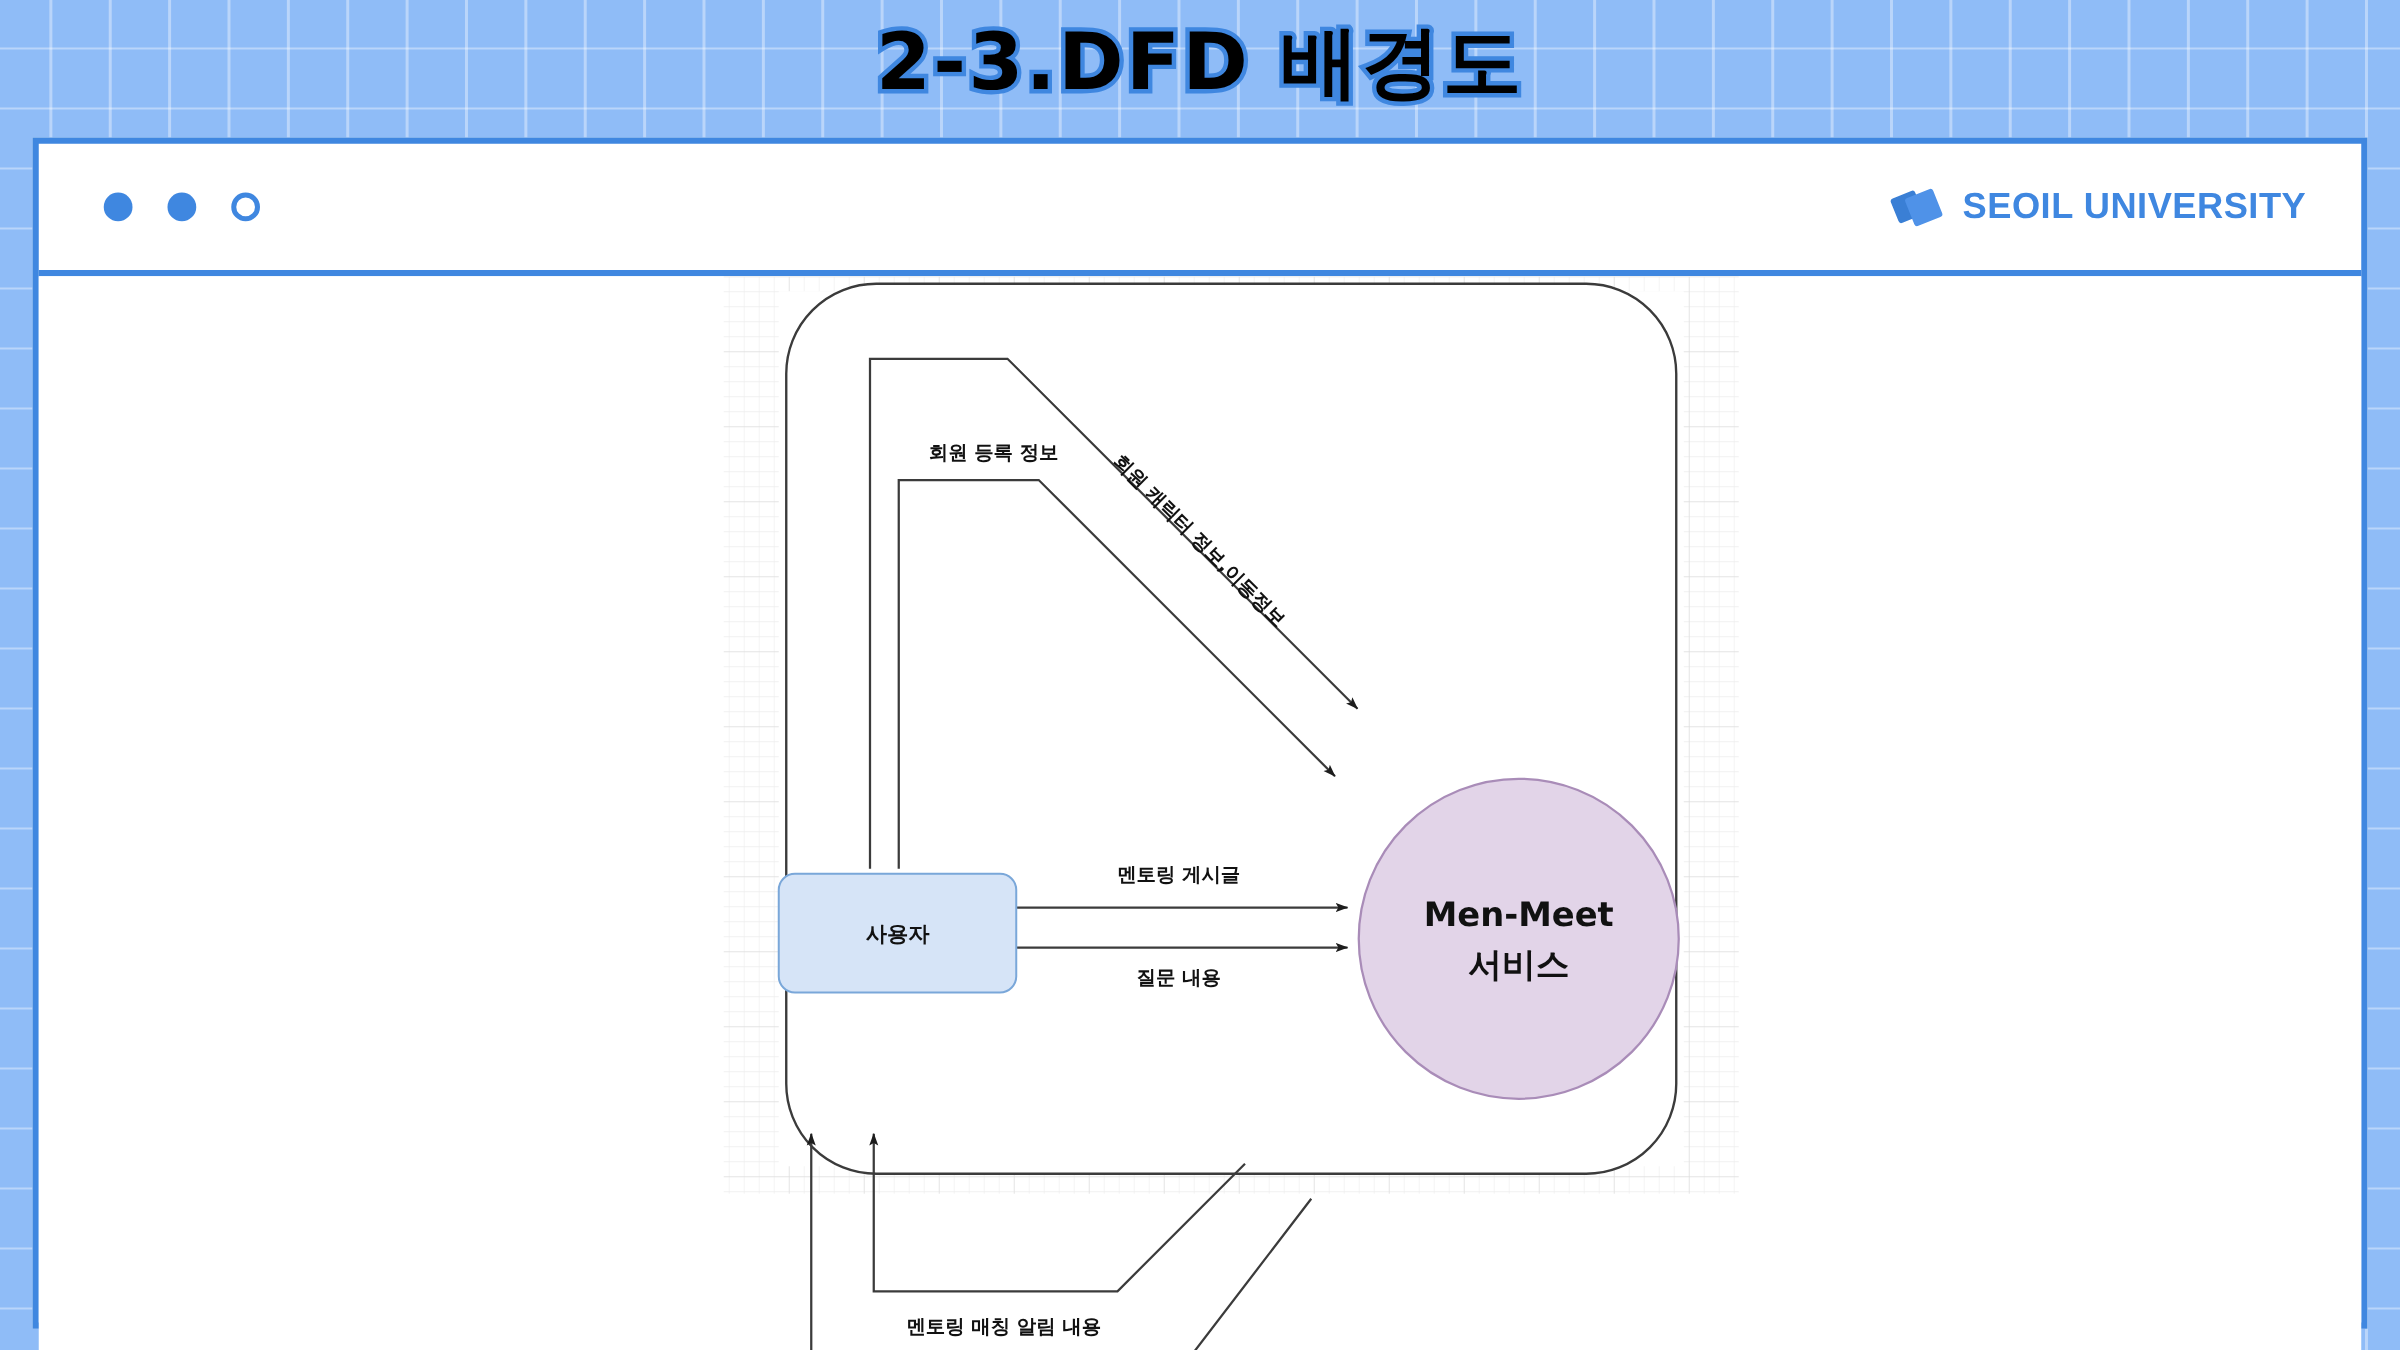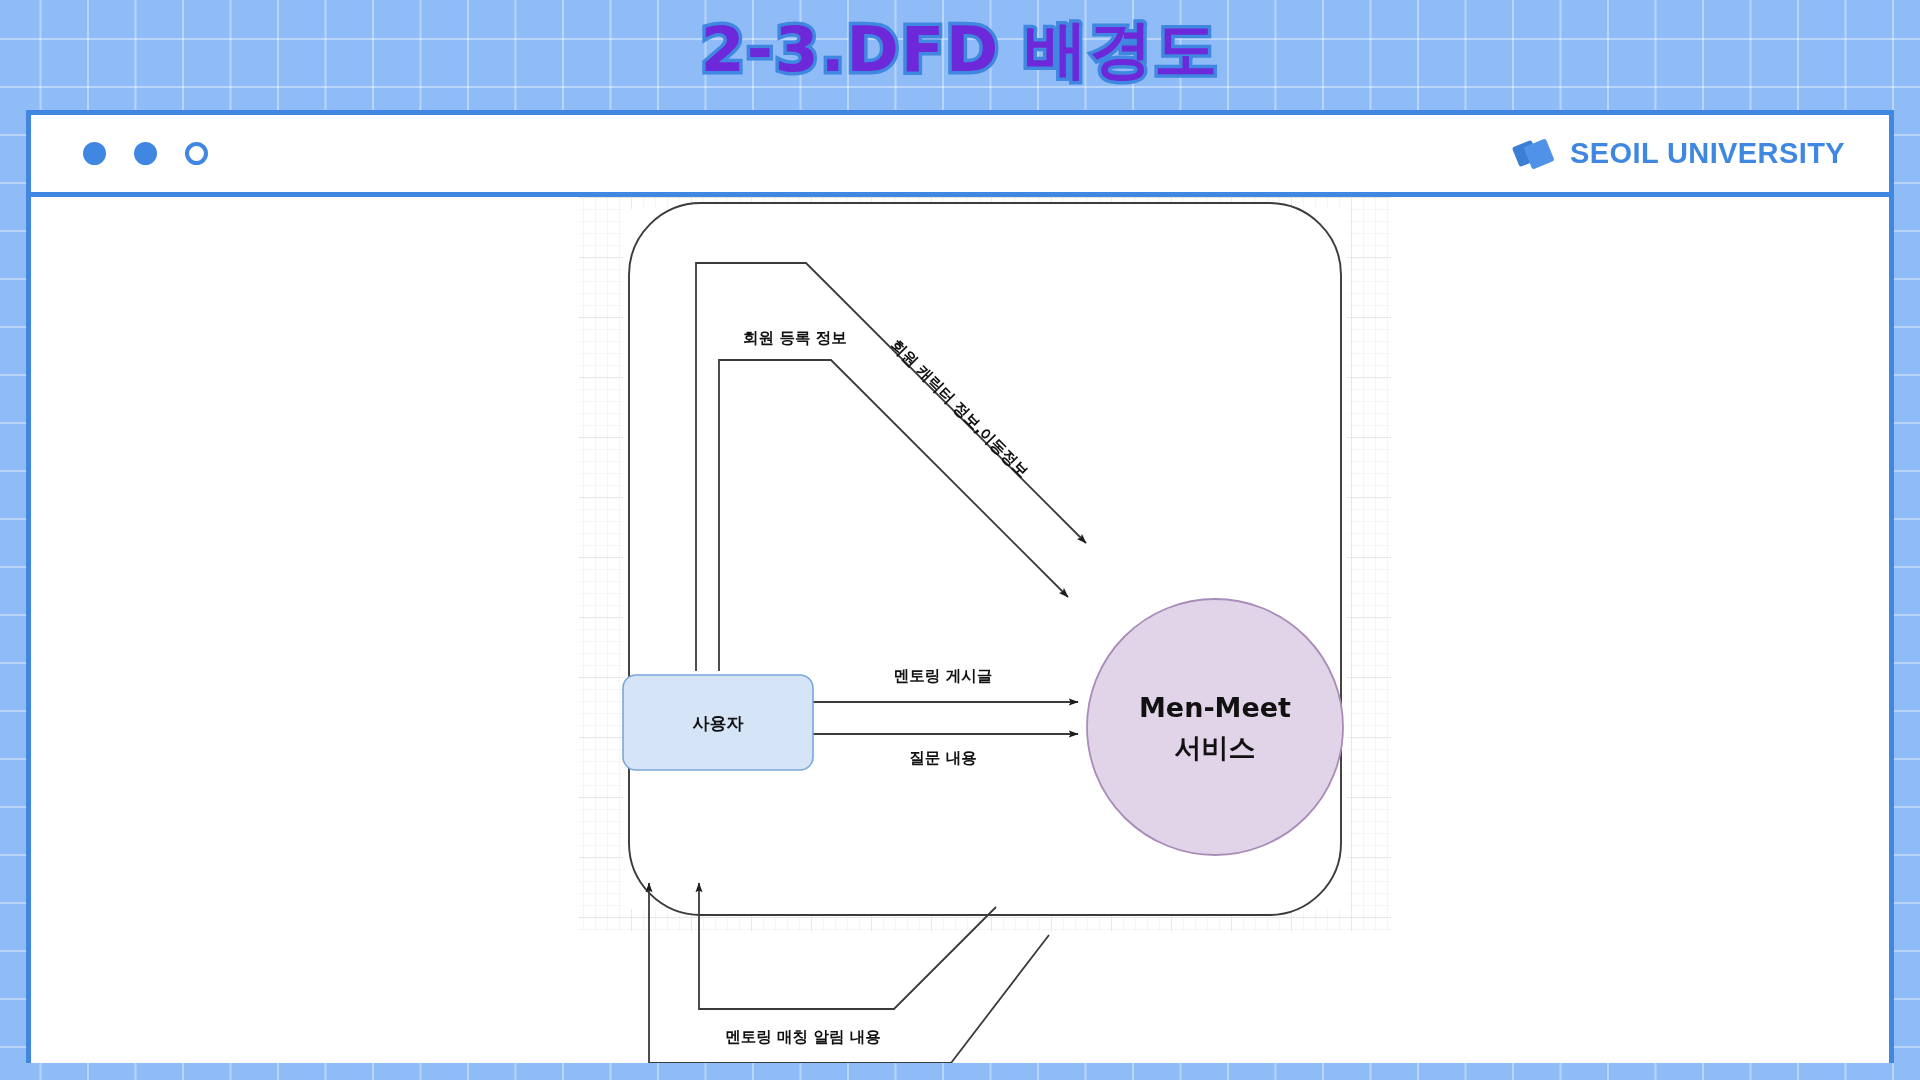"2-3.DFD 배경도" #page-title { color: #6d28d9 -> #000000 }
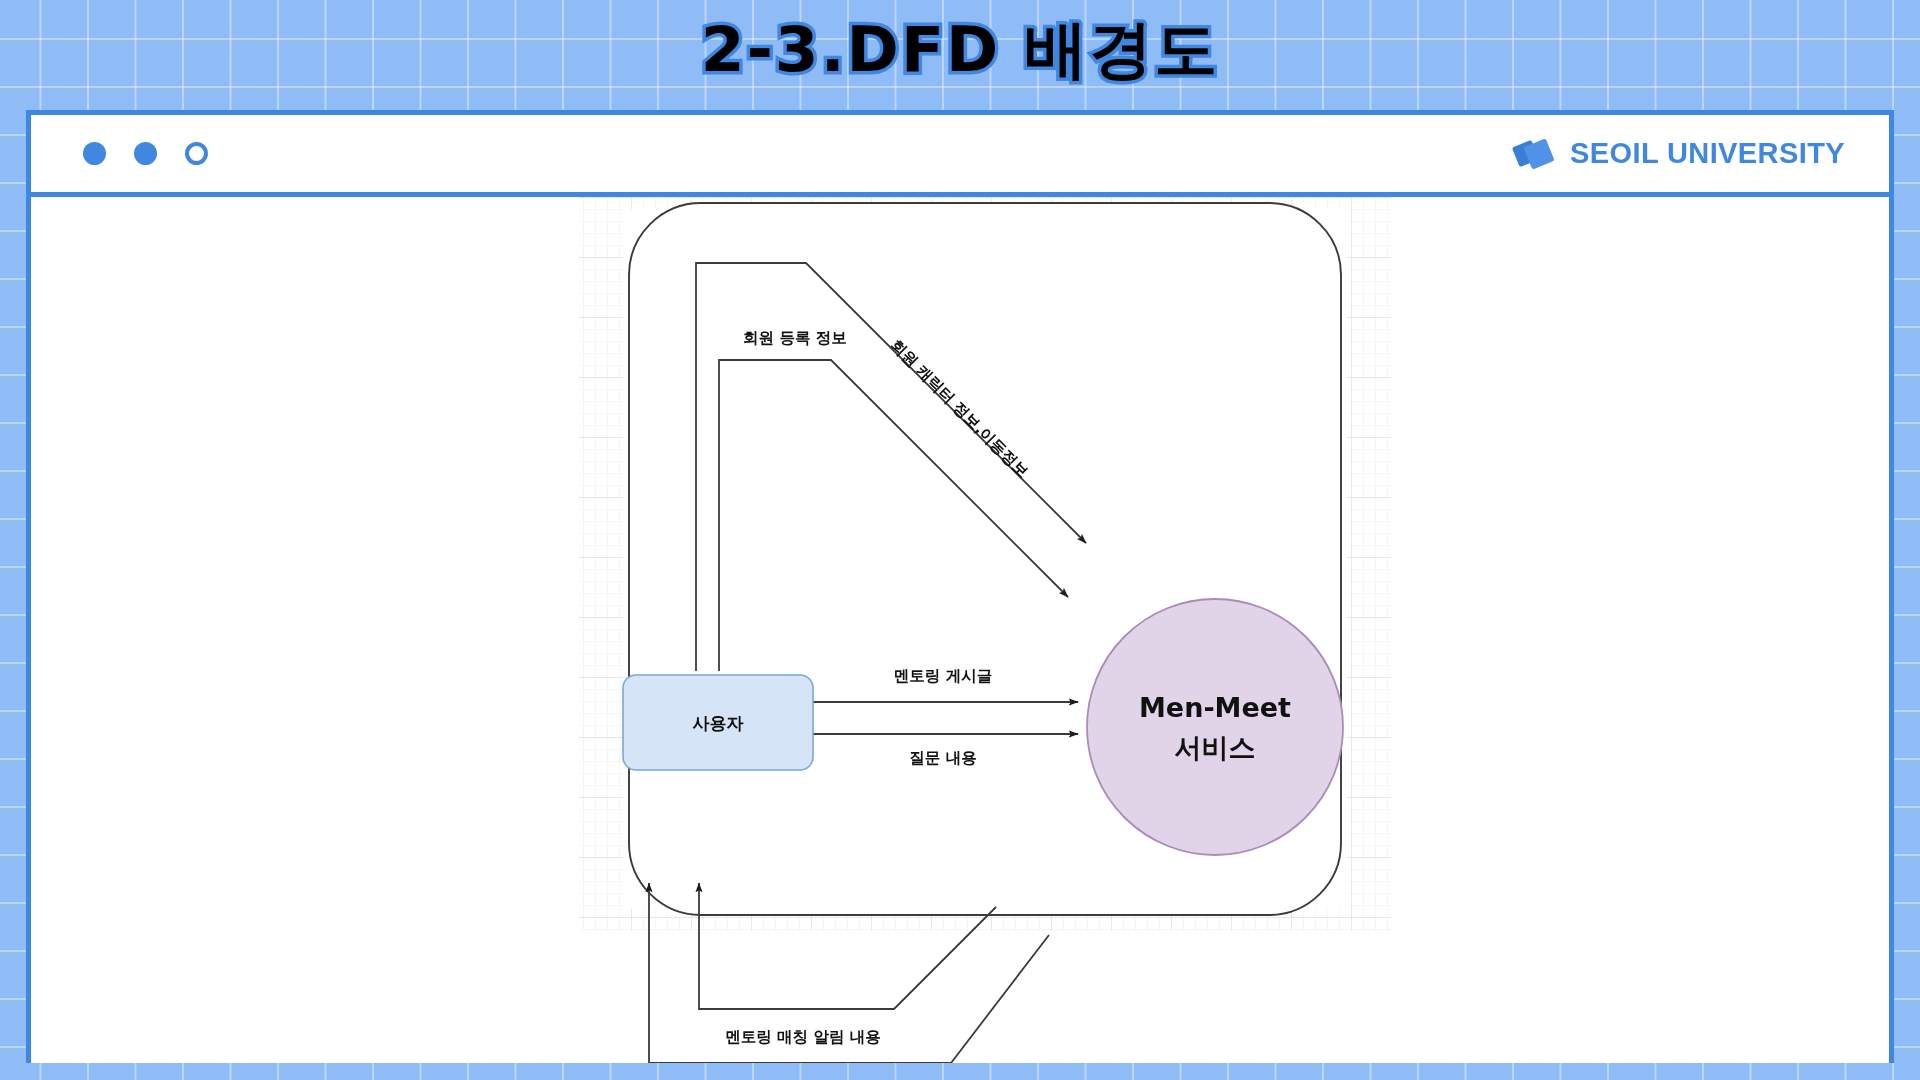"SEOIL UNIVERSITY" #window-header { height: 82px -> 106px }
